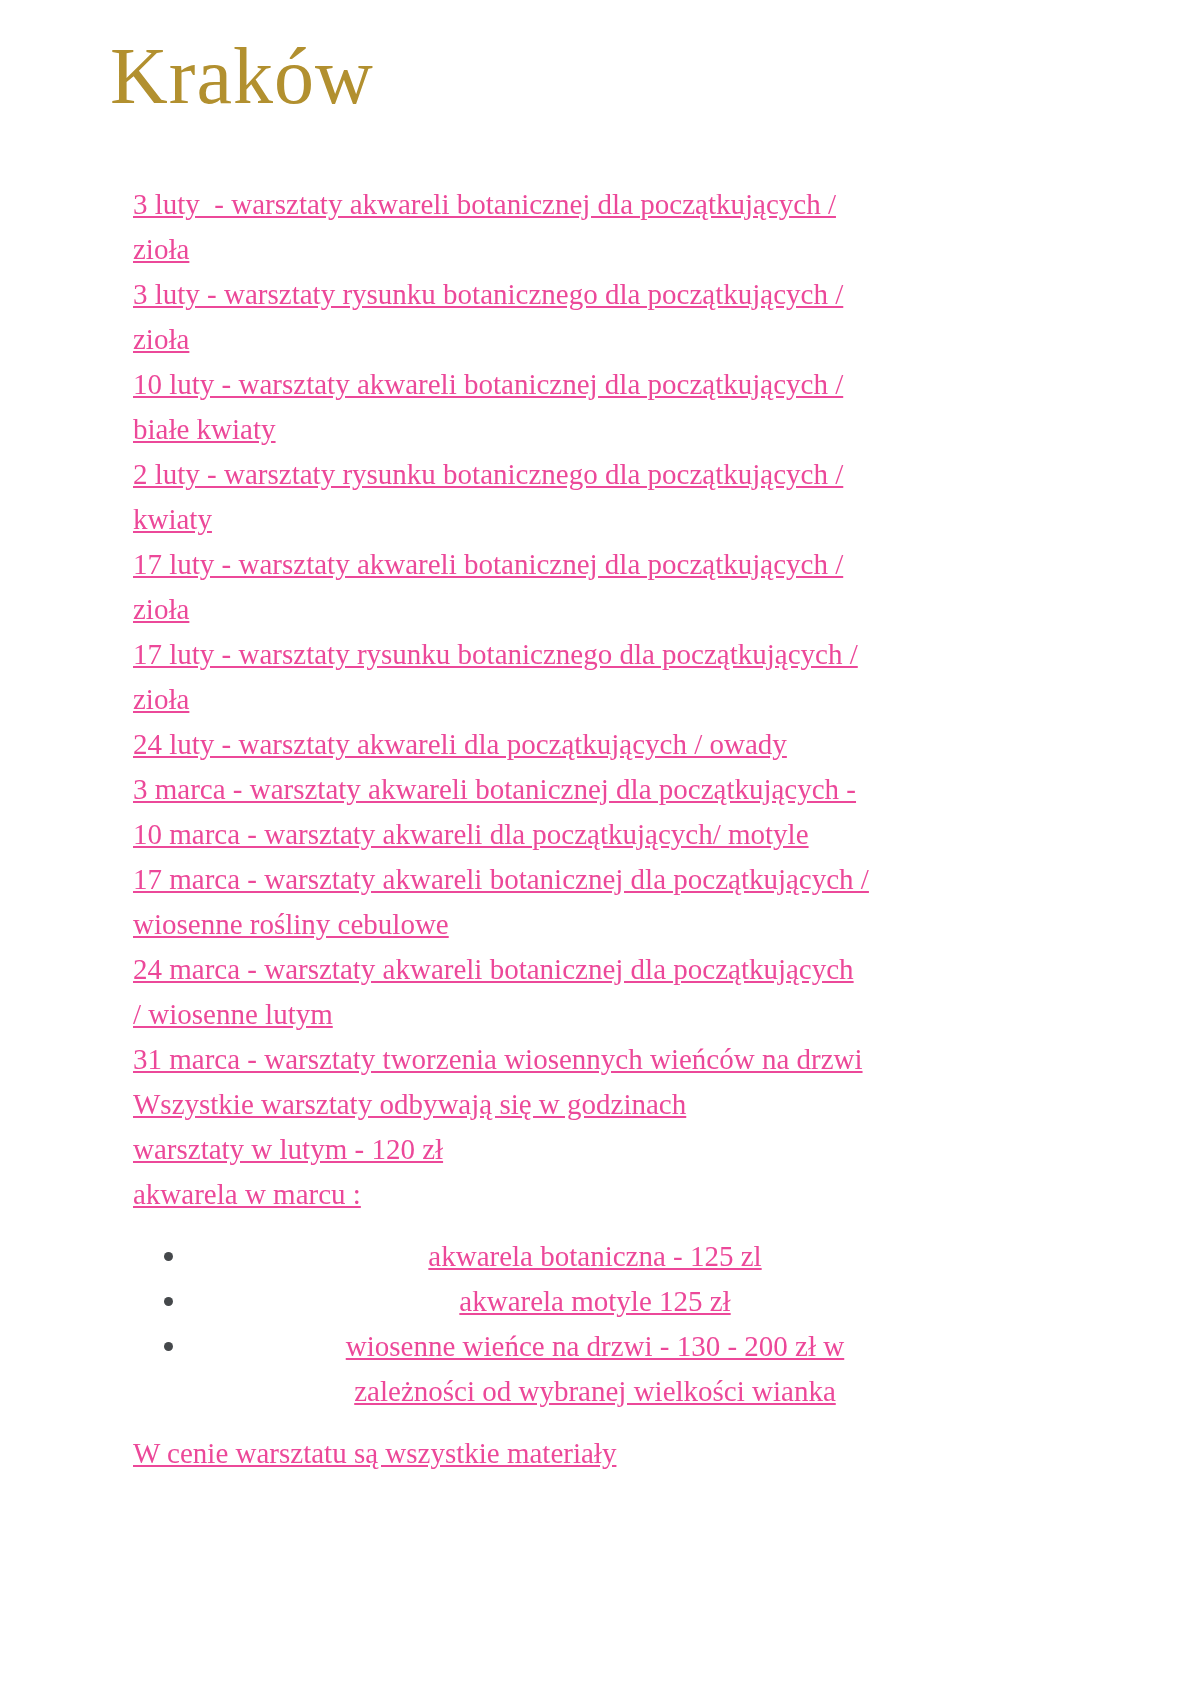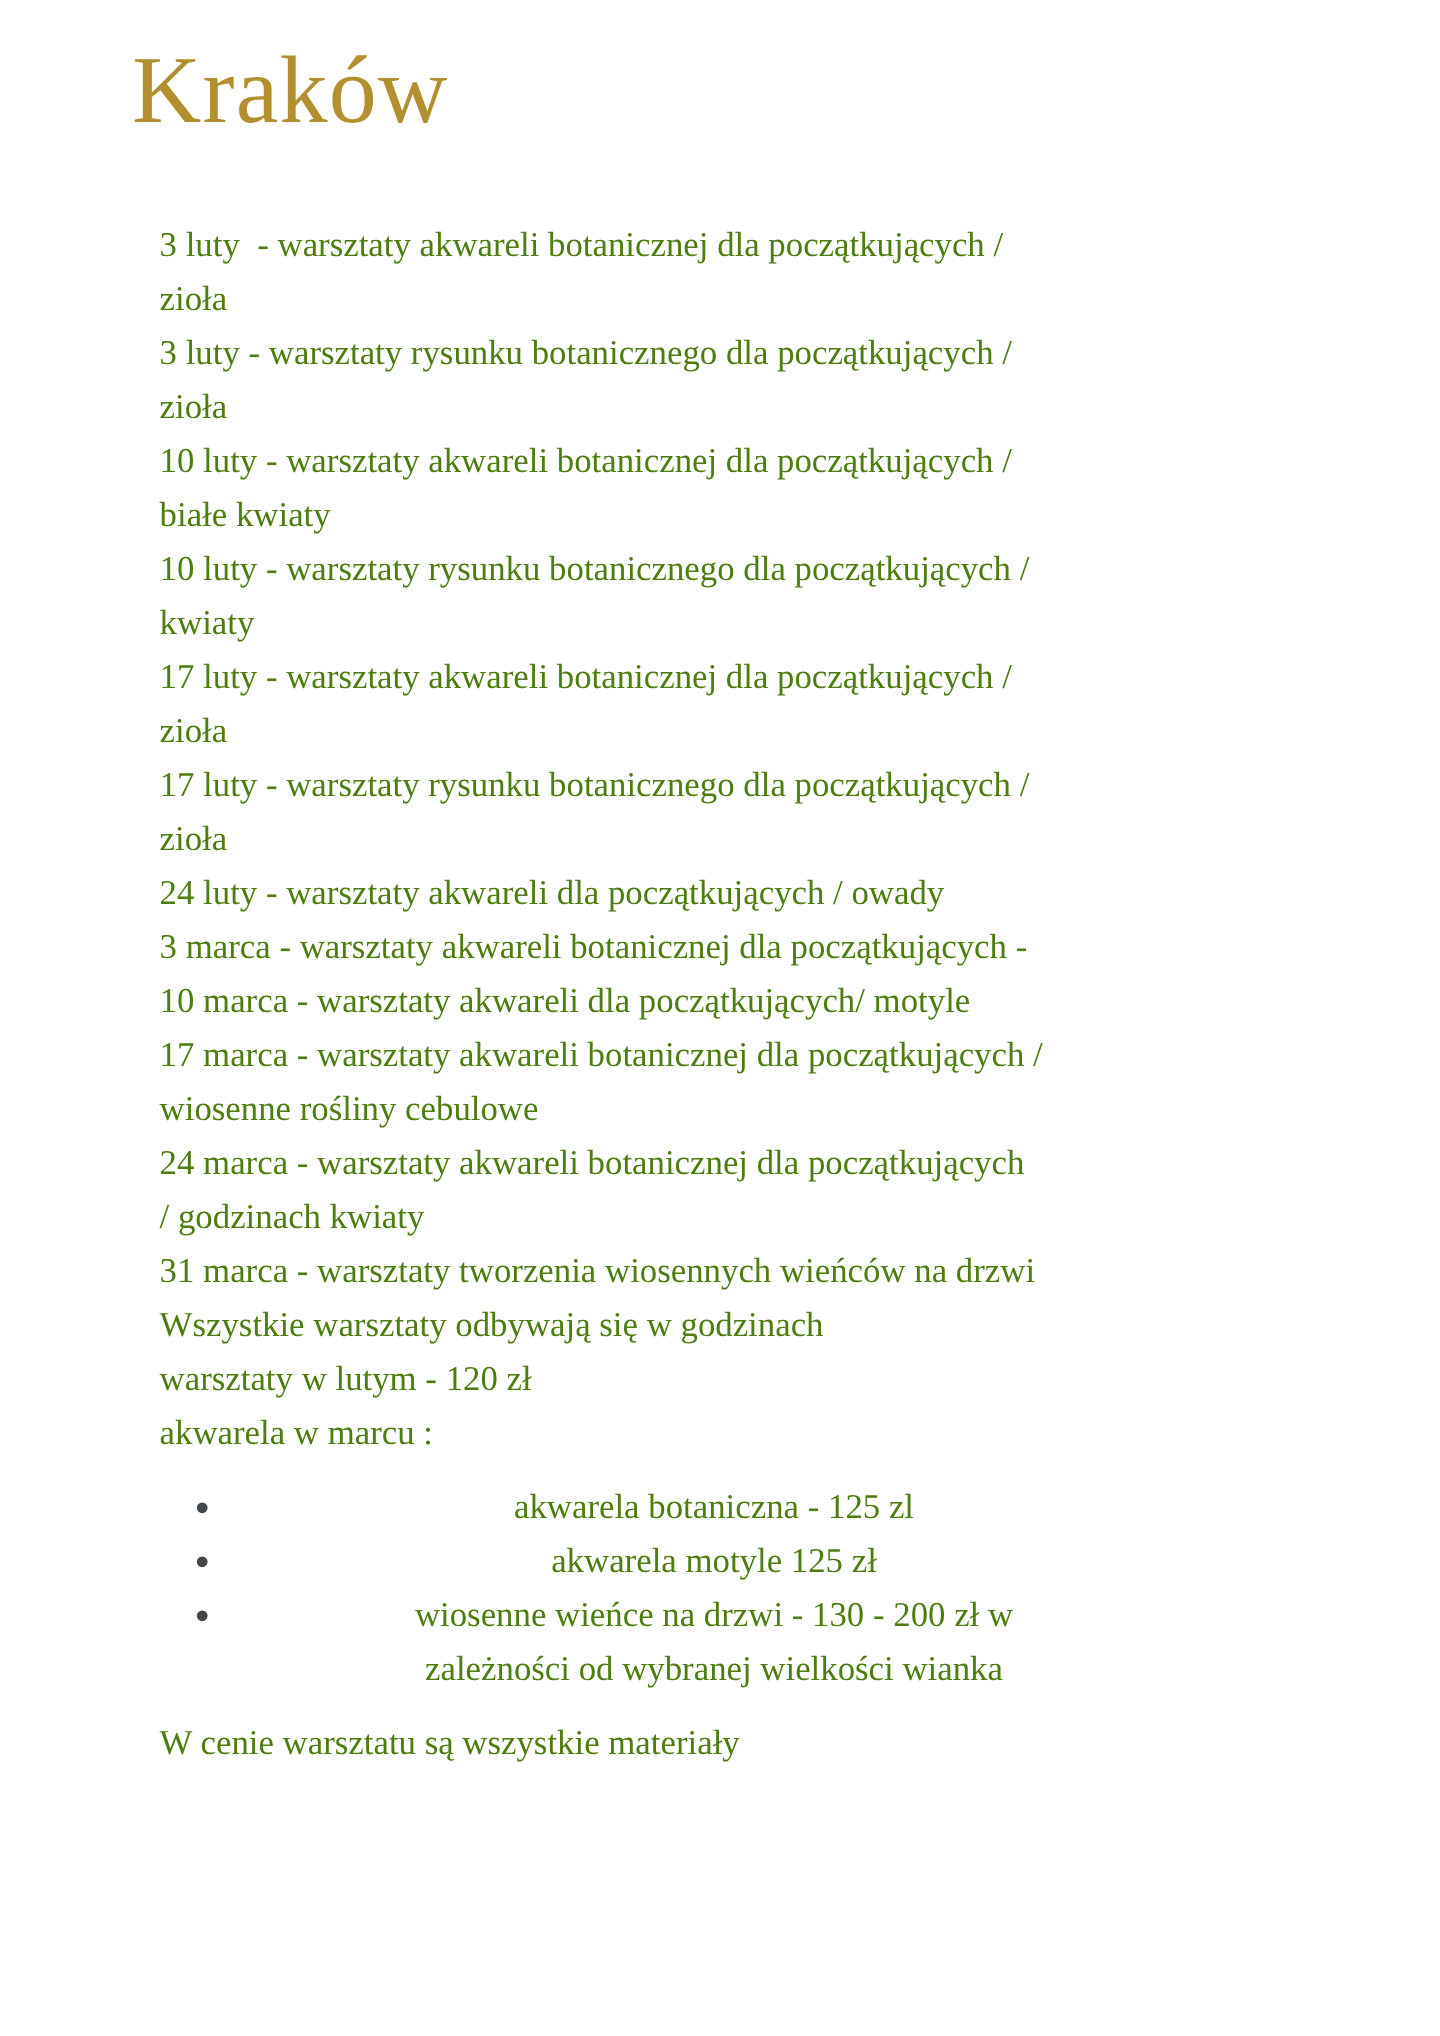"3 luty - warsztaty akwareli" .line { color: #4d7c0f -> #ec4899; text-decoration: none -> underline }
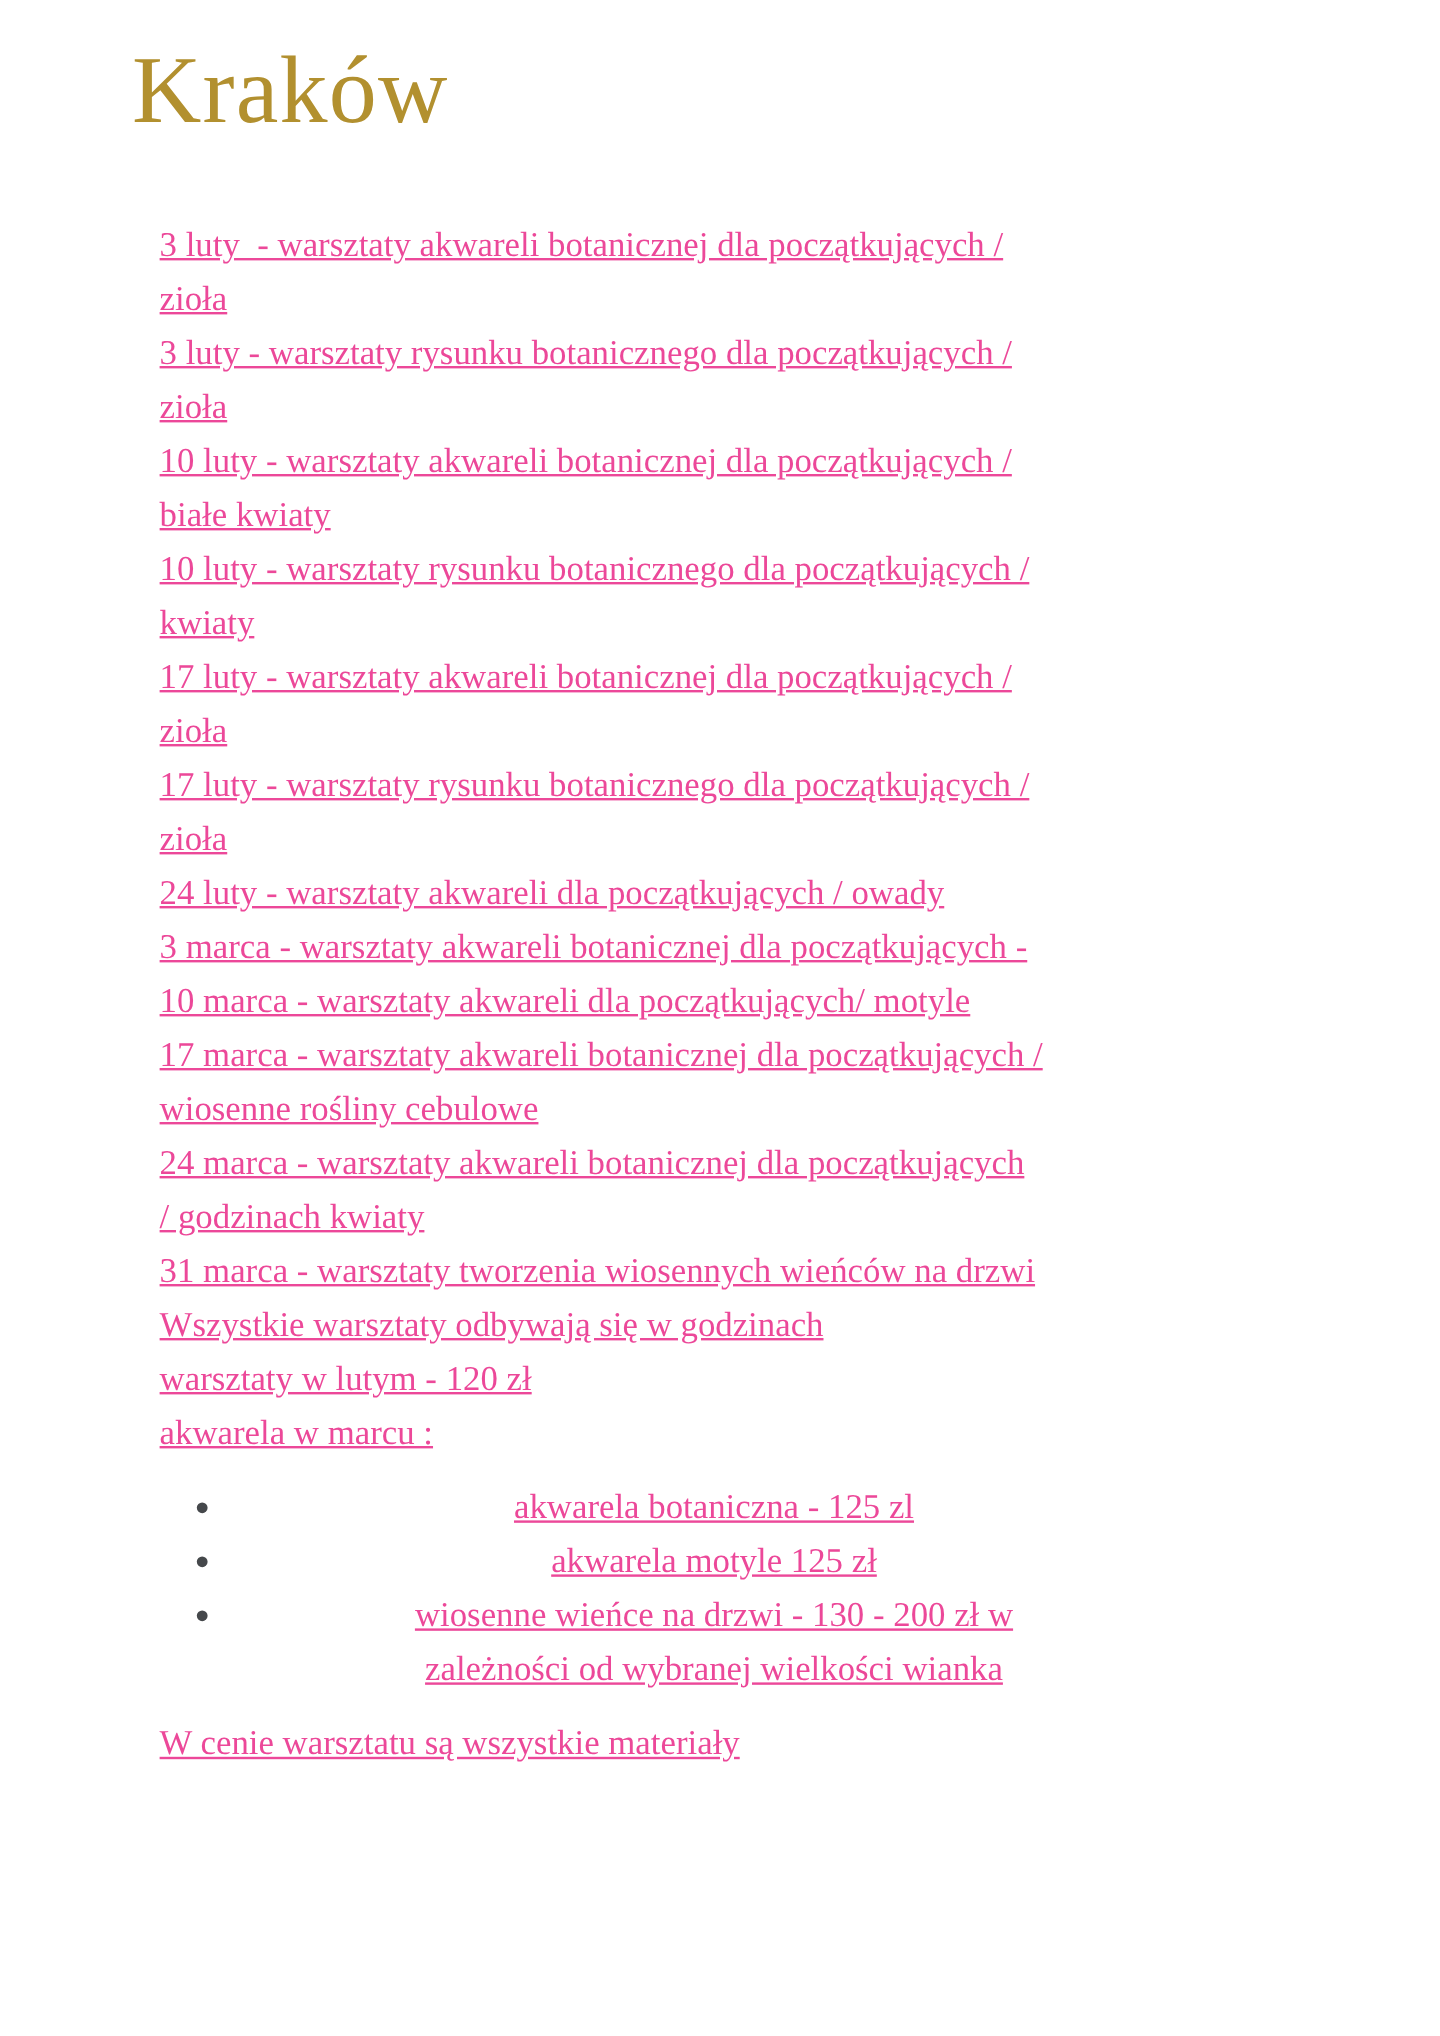"10 luty - warsztaty rysunku" div.line { text: 10 -> 2 }
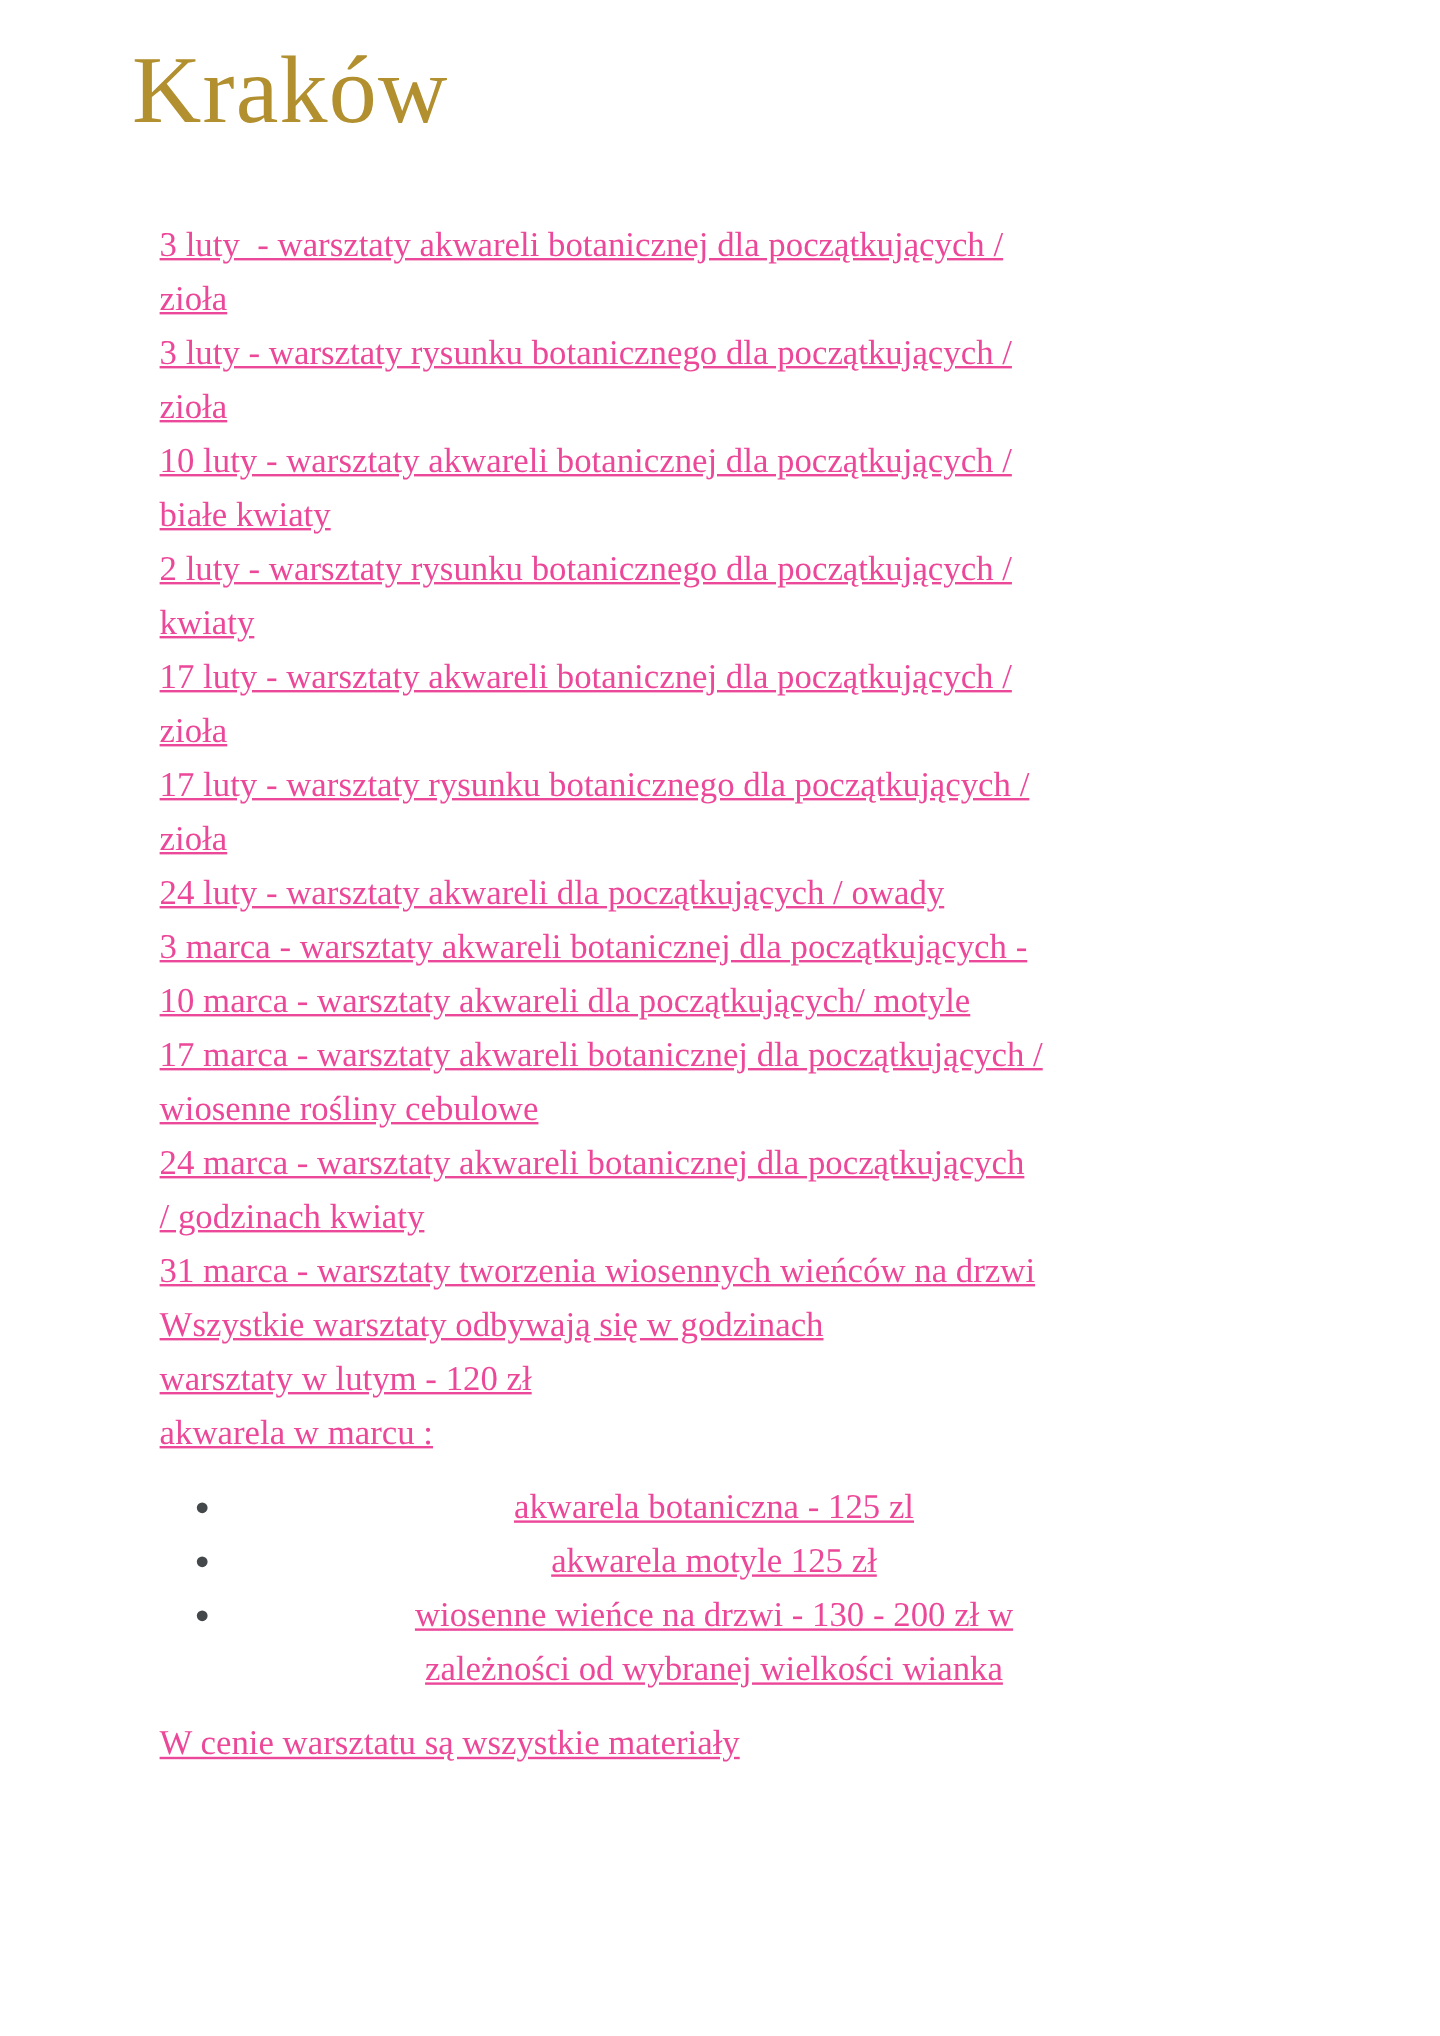"/ godzinach kwiaty" div.line { text: godzinach kwiaty -> wiosenne lutym }
